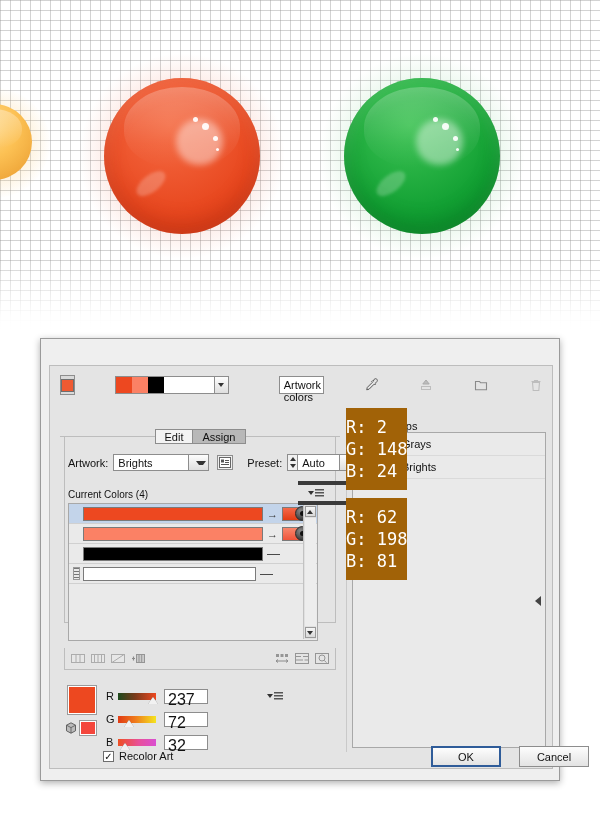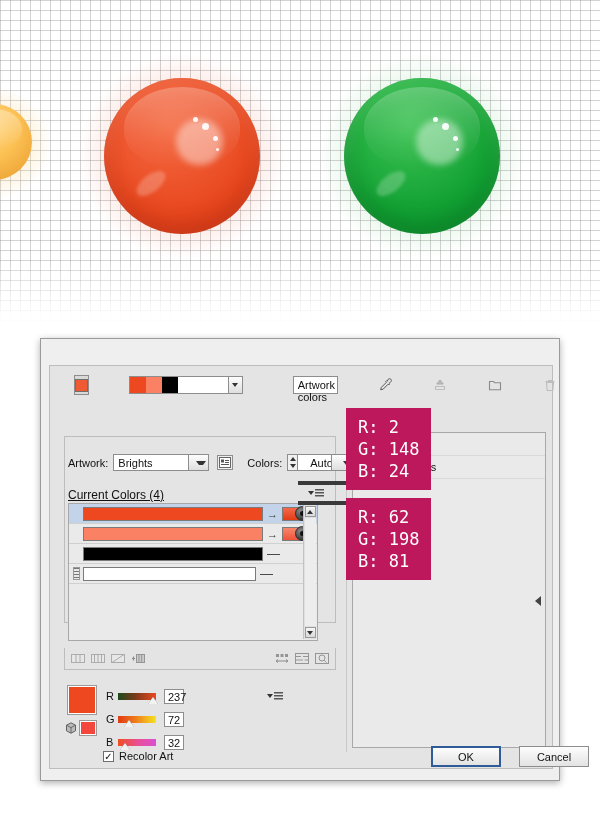"Artwork colors" #top-strip { left: 24px -> 10px }
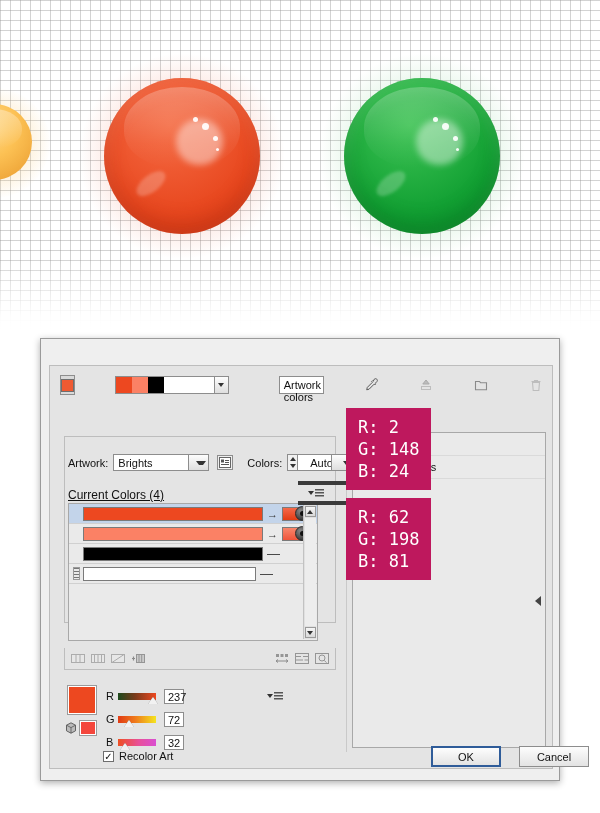"Edit" div { html: none -> <div> <div></div> <div>Edit</div> <div>Assign</div> <div></div> </div> }
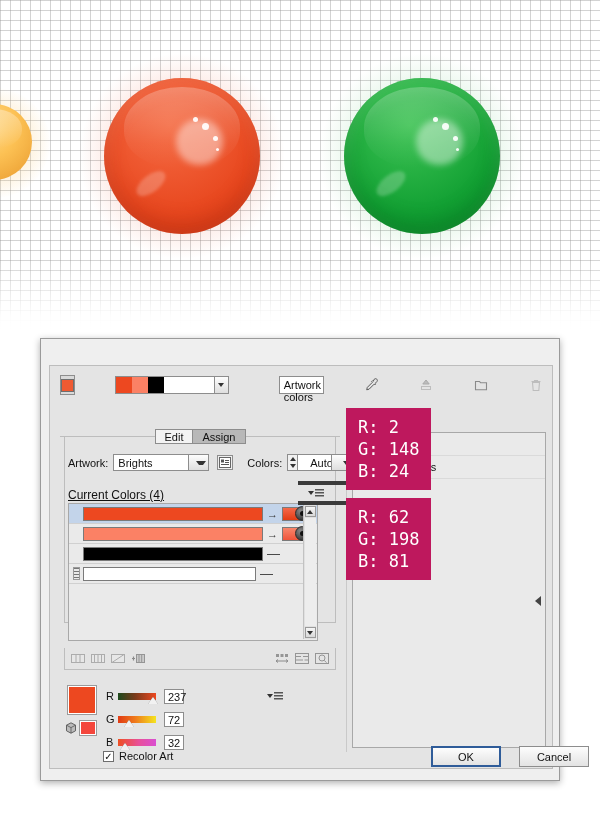"R: 2" .tooltip { background: #be185d -> #a16207; padding: 8px 12px -> 8px 0 }
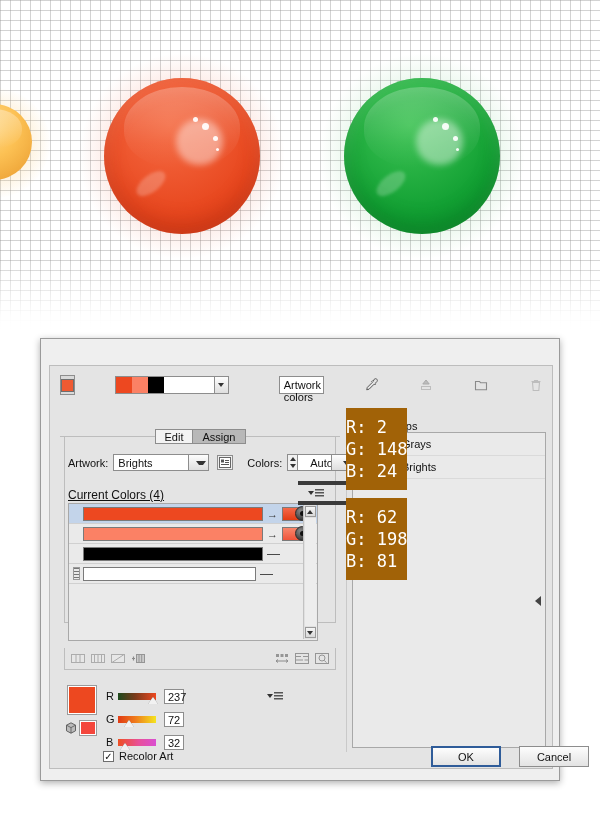"Colors:" span.lbl { text: Colors -> Preset }
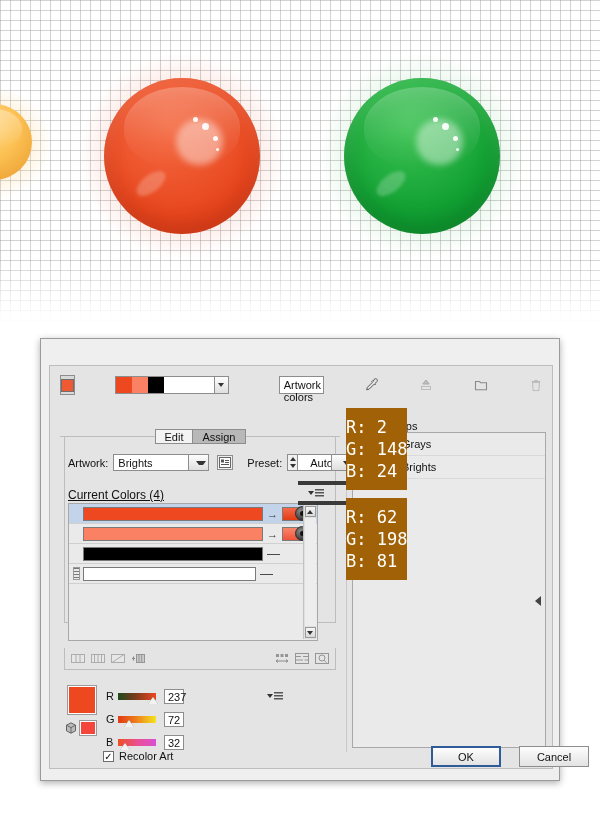"Auto" #colors-select span { padding-left: 12px -> 4px }
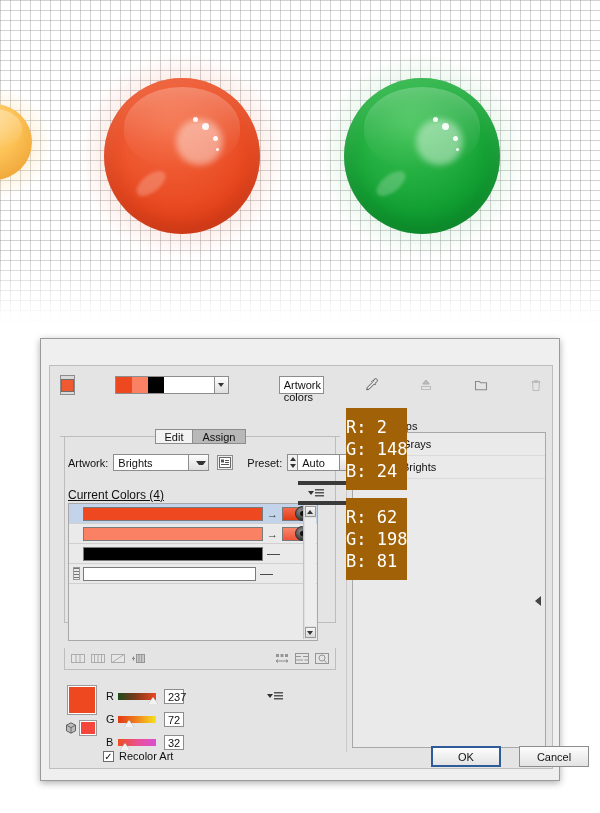"Current Colors (4)" #cc-title { font-size: 12px -> 10px; text-decoration: underline -> none }
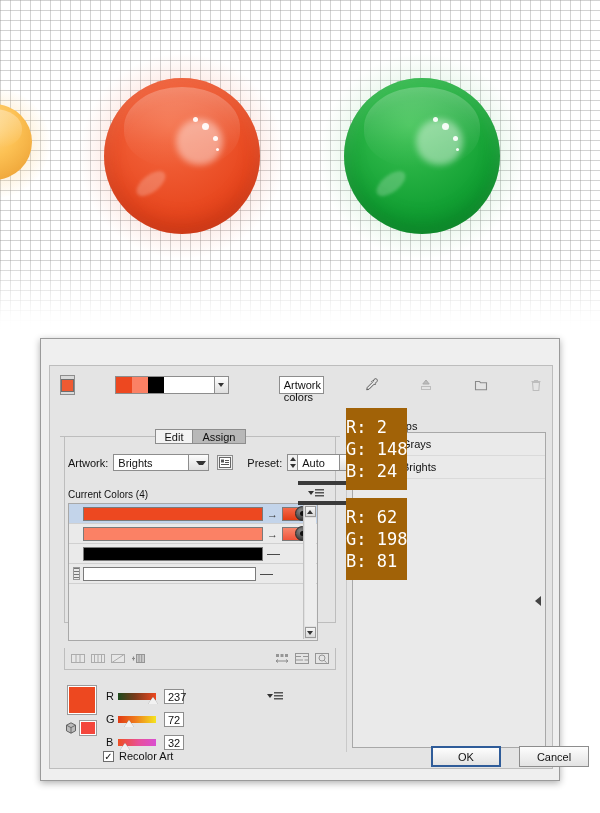"237" .num-field { font-size: 11px -> 16px; width: 20px -> 44px }
